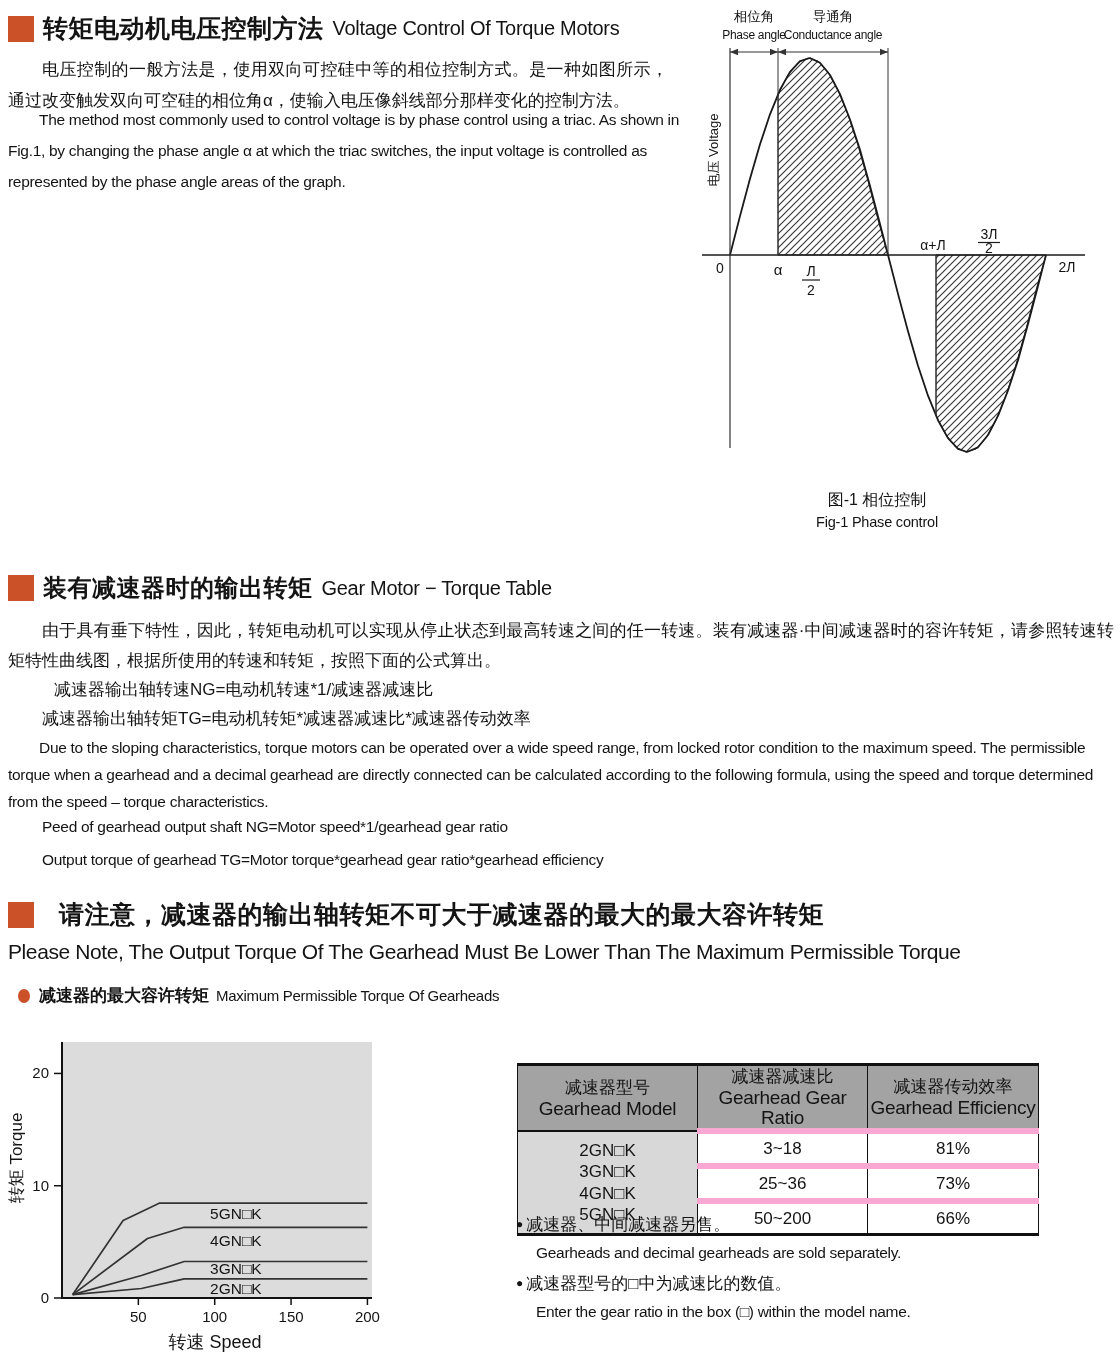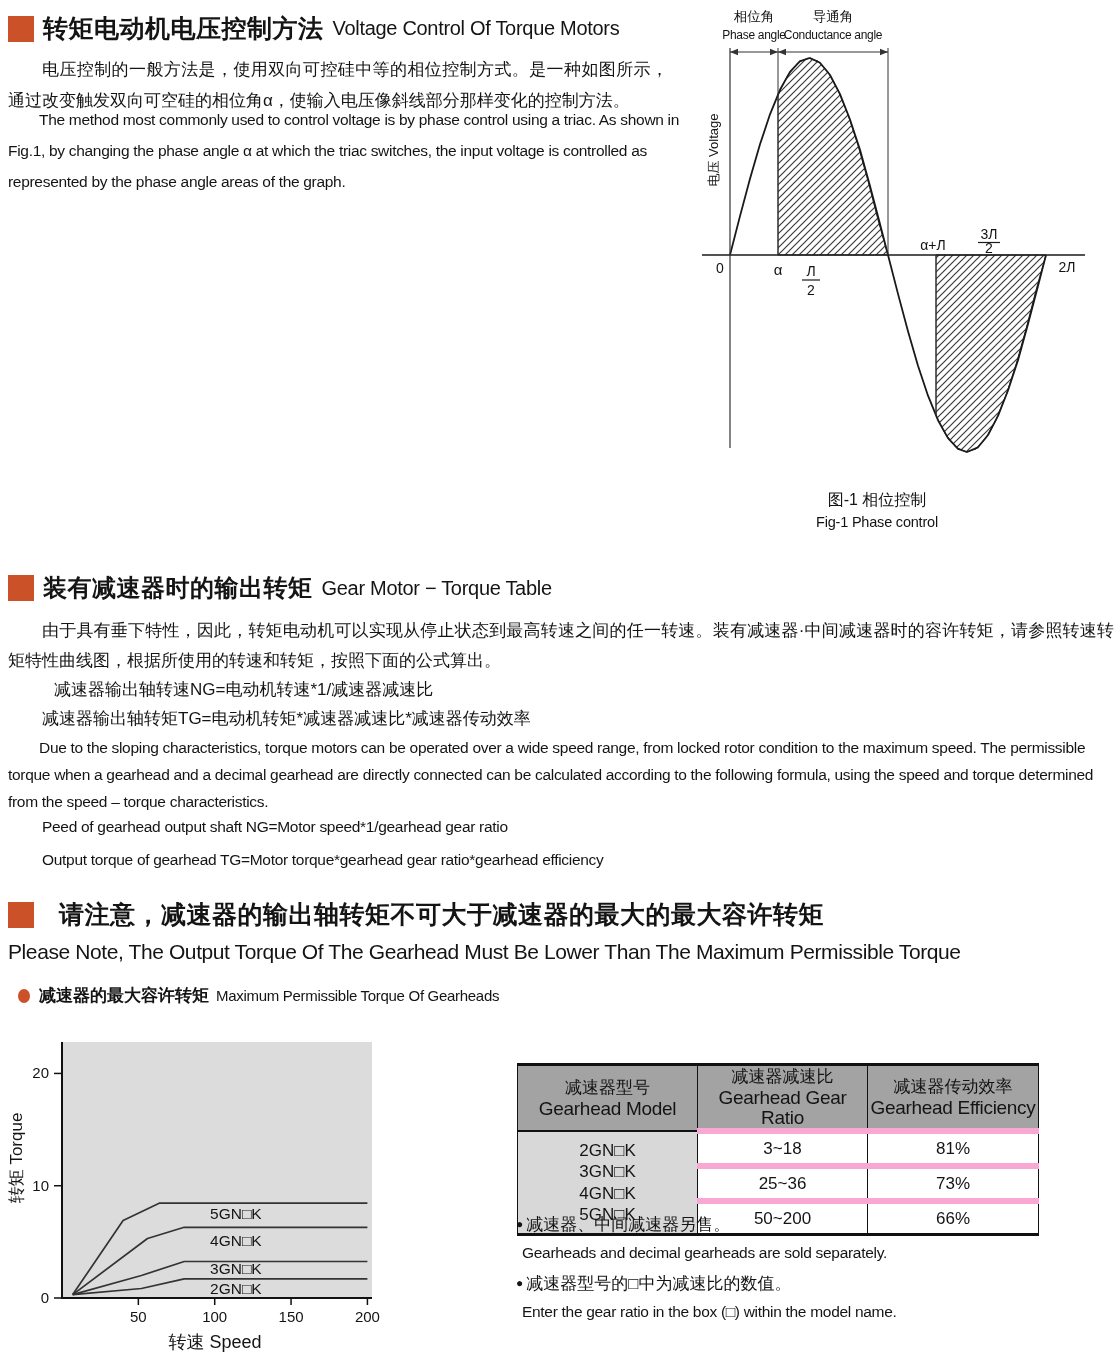"Gearheads and decimal gearheads are" .note-en { margin-left: 6px -> 20px }
